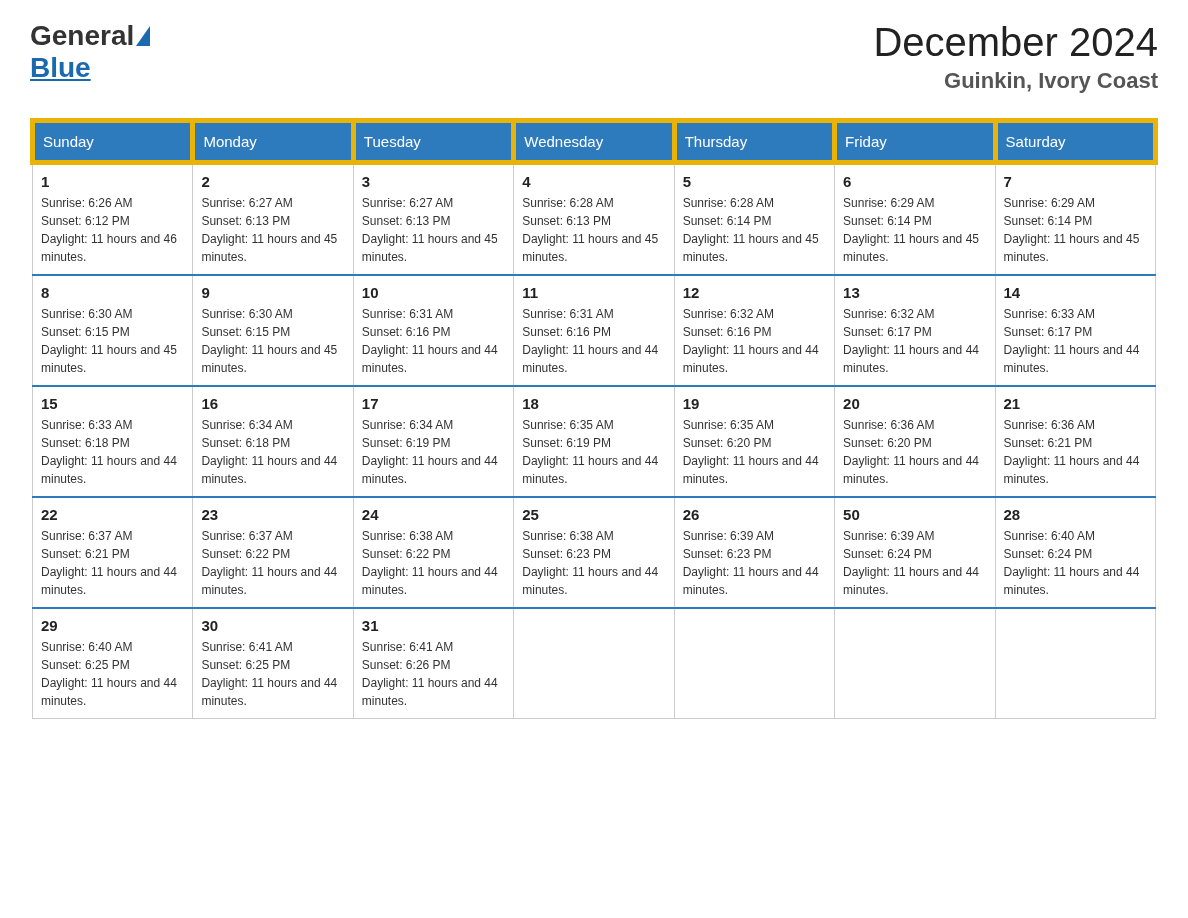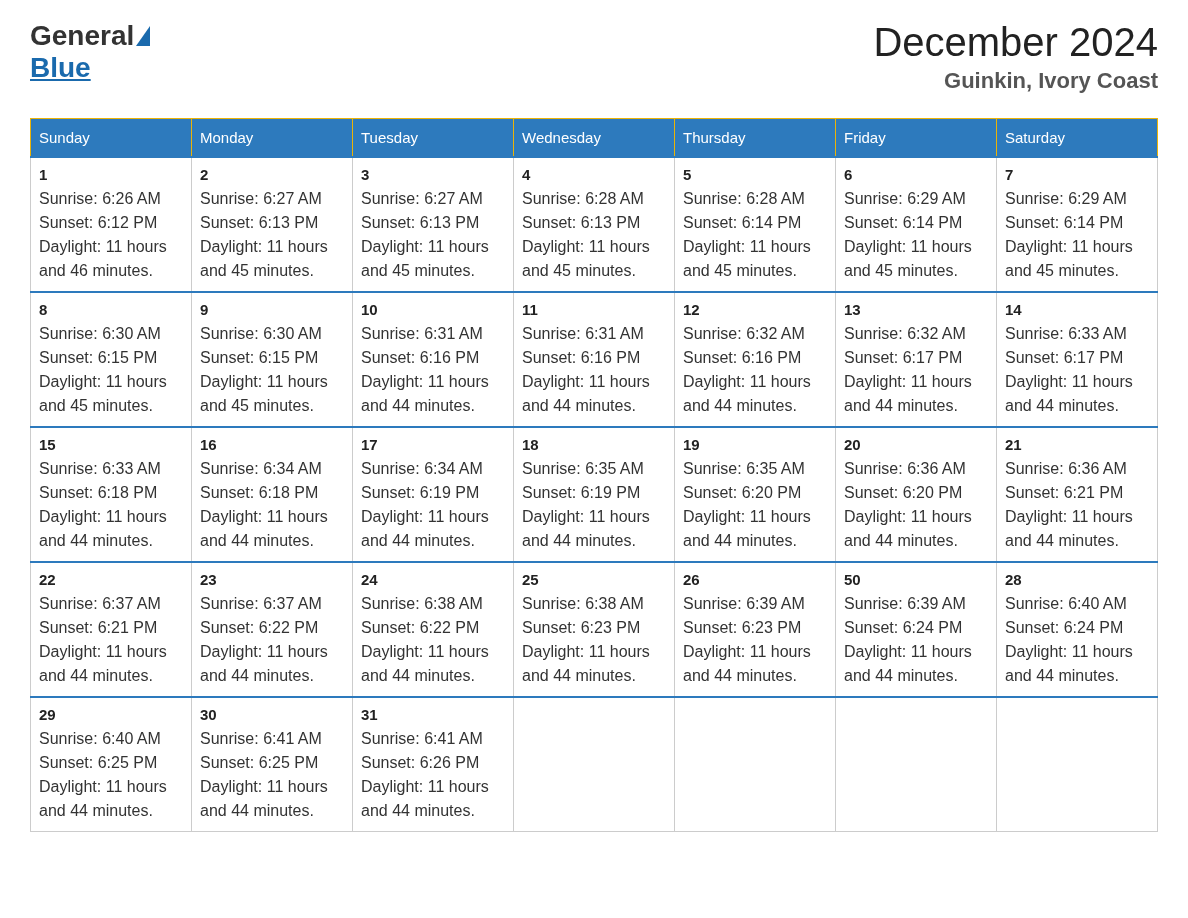"Sunday" .calendar th { border: 1px solid #eab308 -> 5px solid #eab308 }
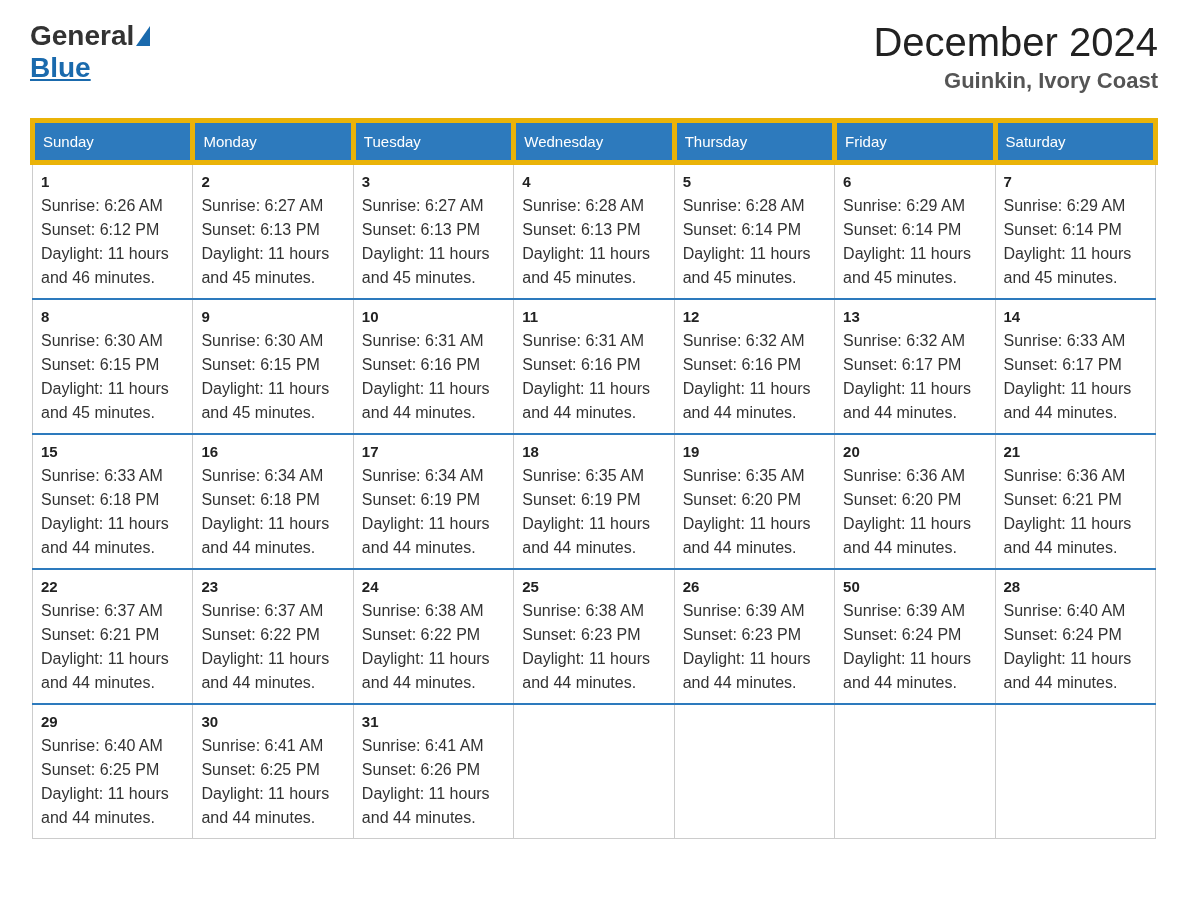"Sunrise: 6:26 AM" .day-info { font-size: 16px -> 12px }
